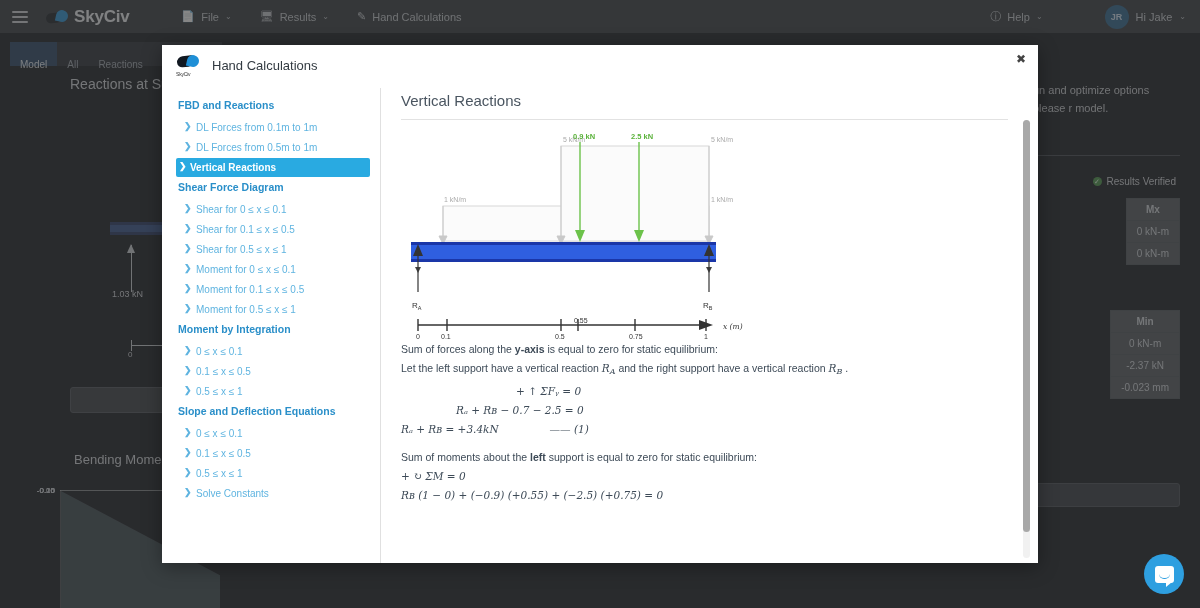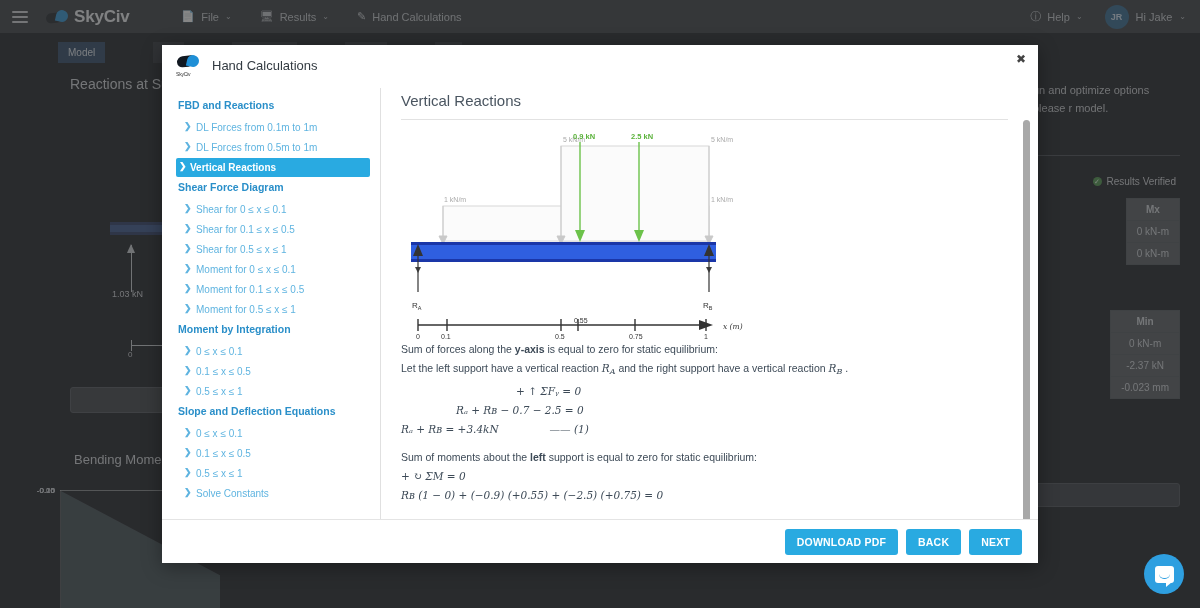"JR" .avatar { margin-left: none -> 40px }
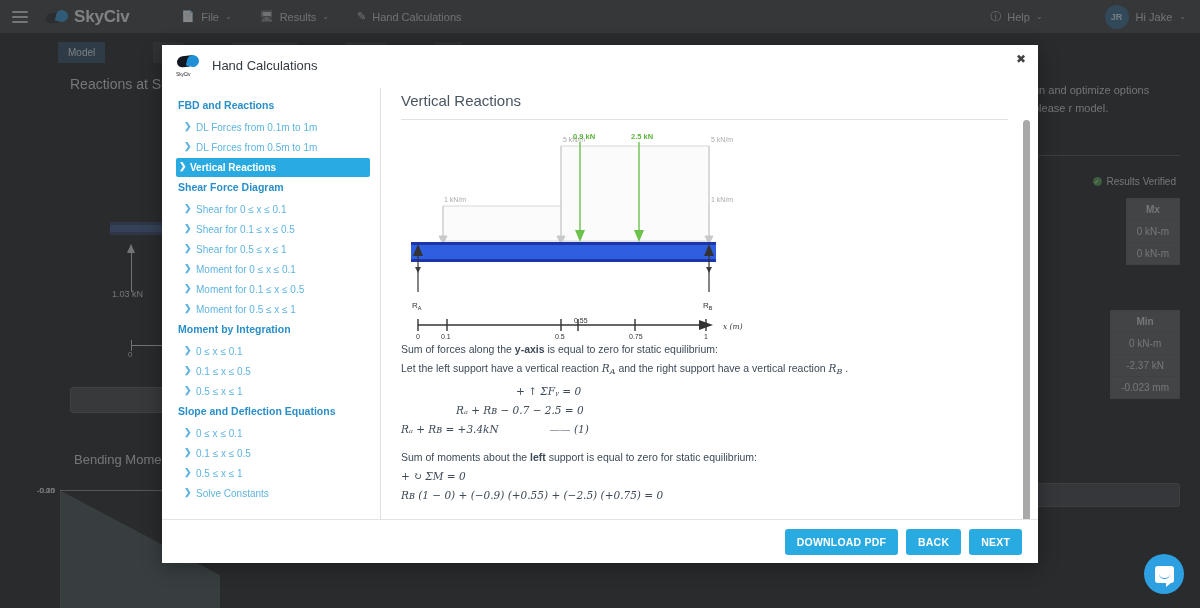"Model" .subtab { margin-left: 48px -> none; padding: 0 10px -> 12px 10px }
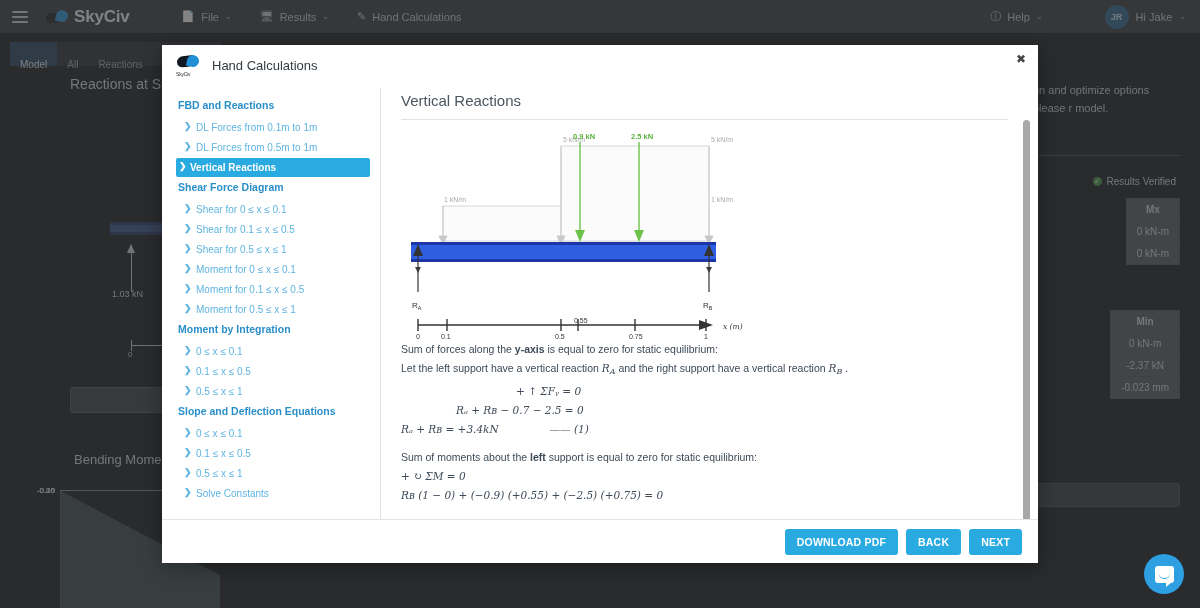"DOWNLOAD PDF" div.modal-foot { html: <div> <button>DOWNLOAD PDF</button> <button>BACK</button> <button>NEXT</button> </div> -> none }
